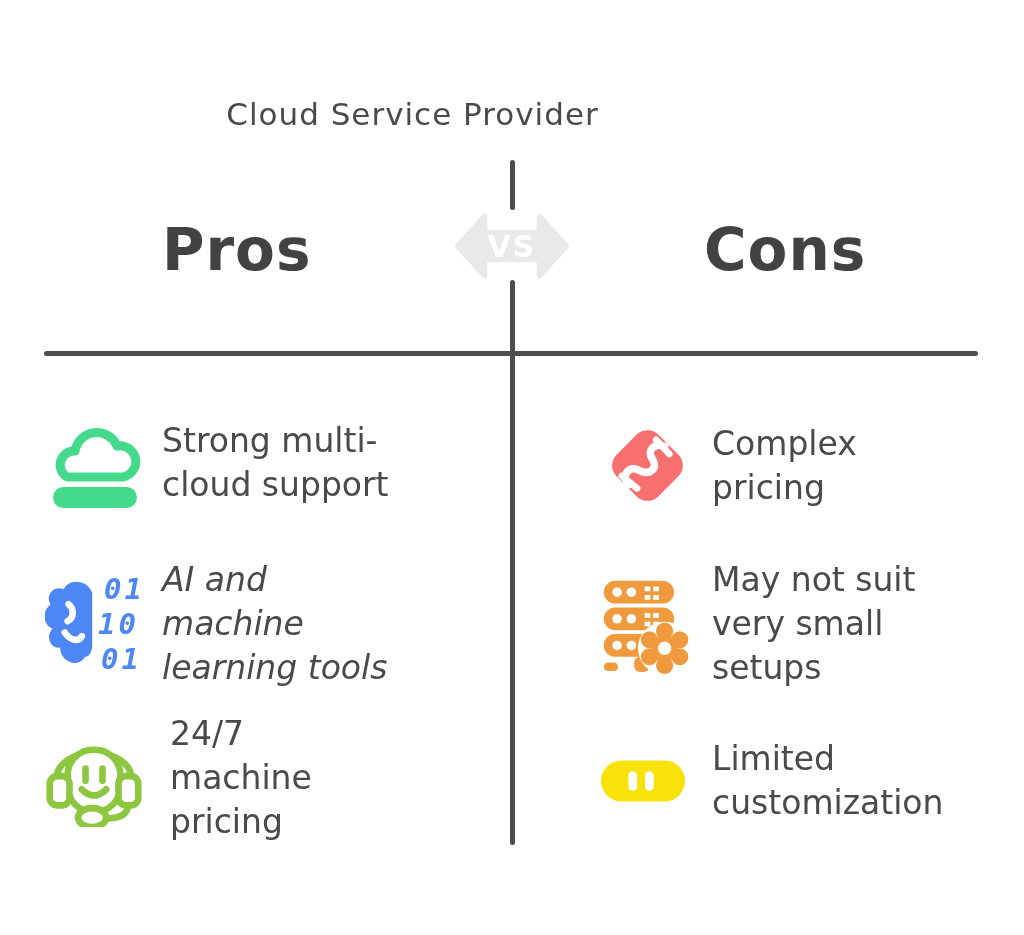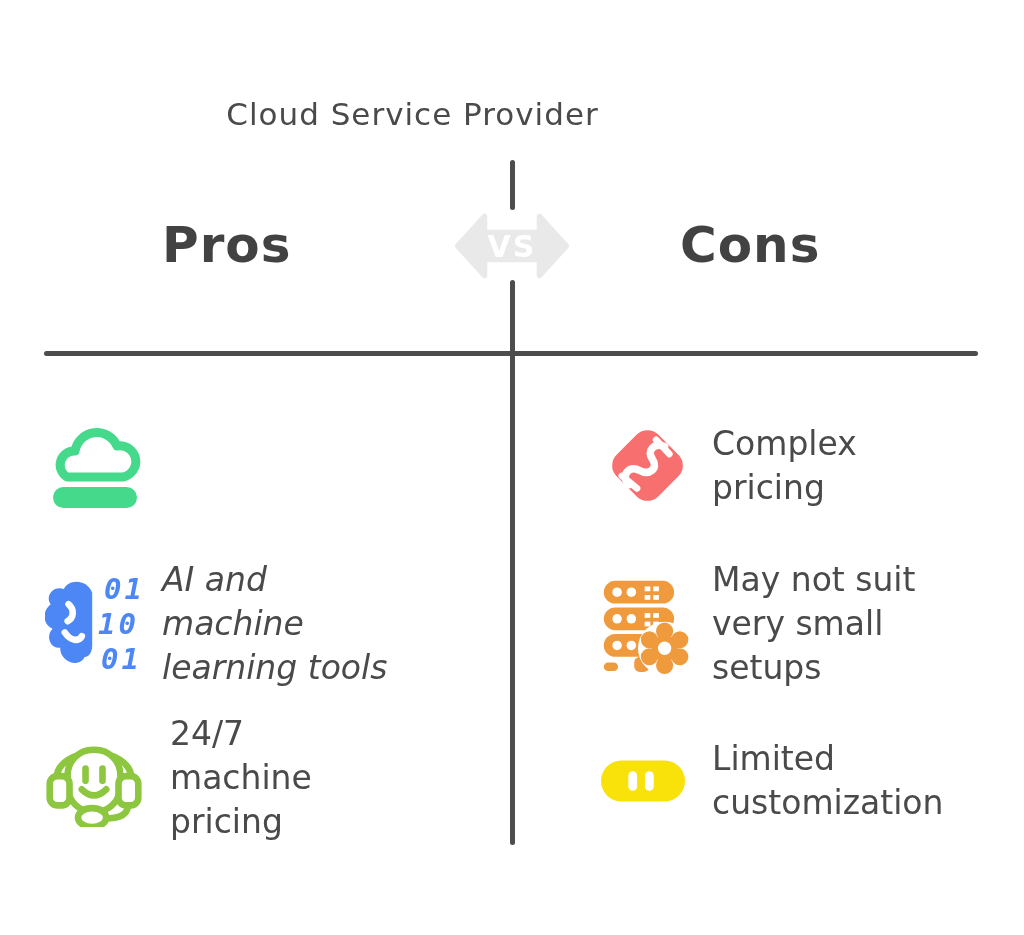"Pros" .col-heading { font-size: 50px -> 58px }
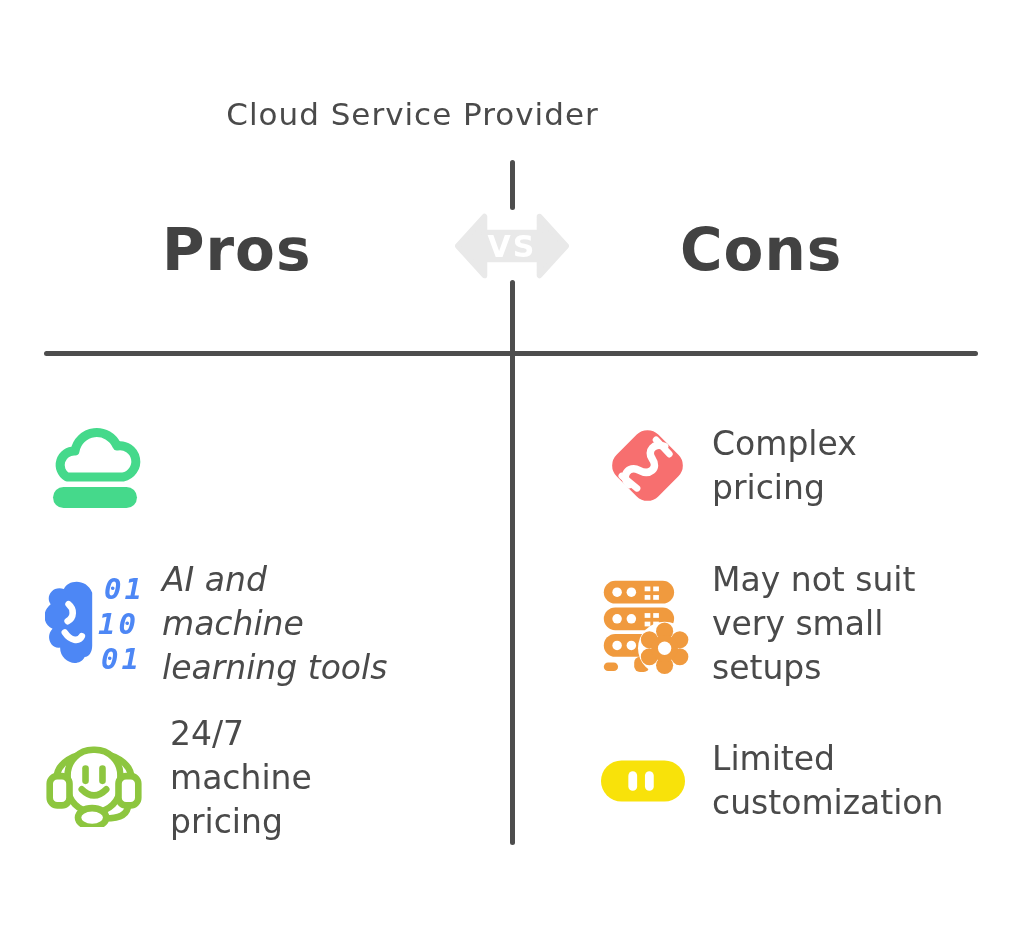"Cons" .col-heading.cons { left: 680px -> 704px }
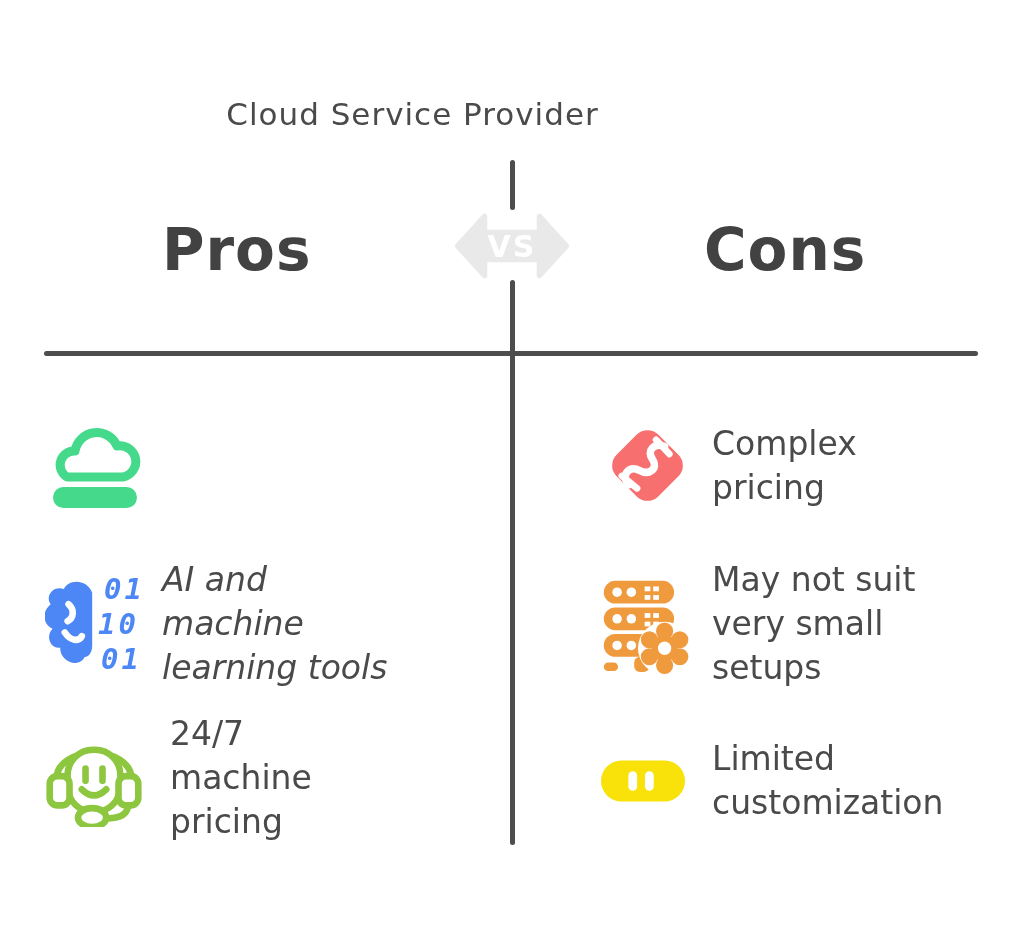"Strong multi-" div.item-text { html: none -> <div> <span>Strong multi-</span> <span>cloud support</span> <span></span> </div> }
